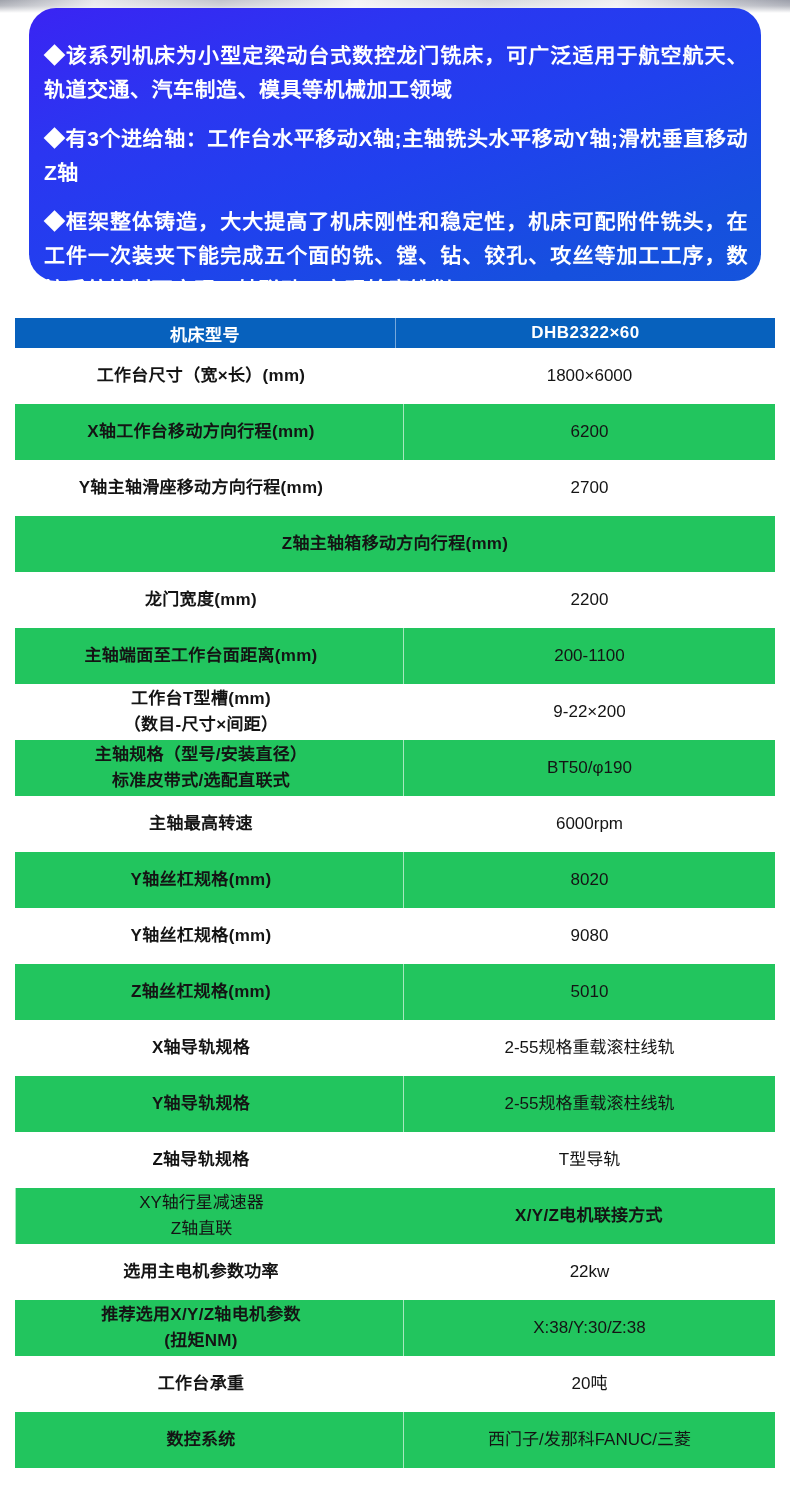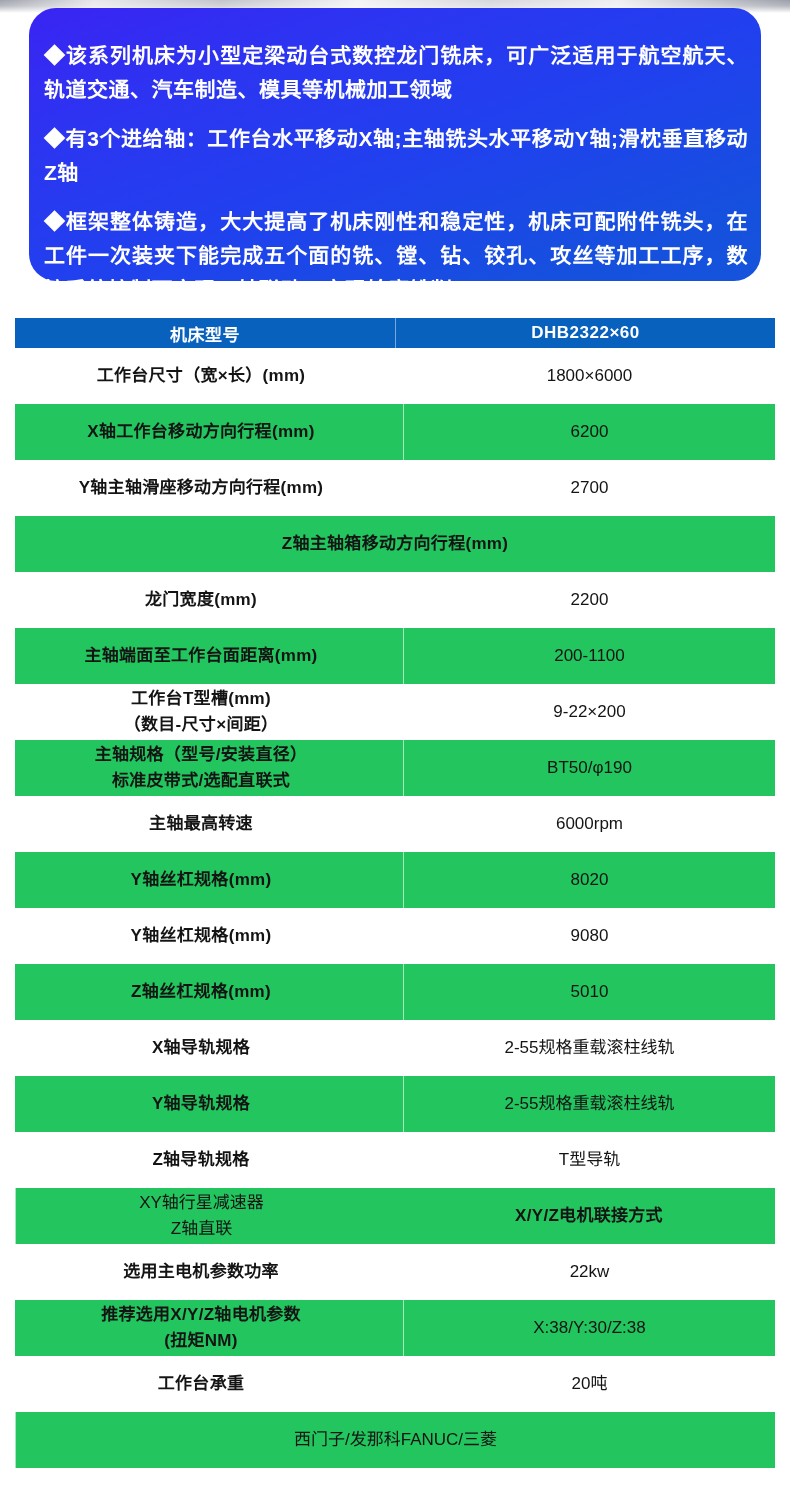"数控系统" div.cell { html: none -> <div> <div>数控系统</div> </div> }
